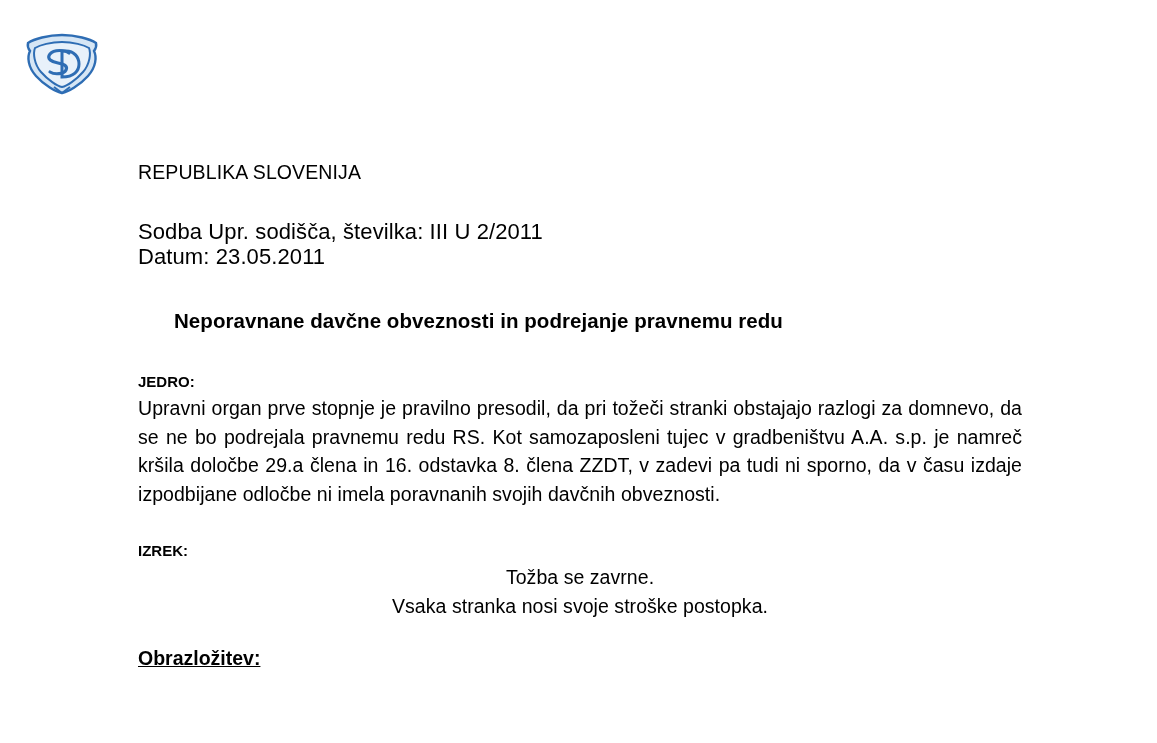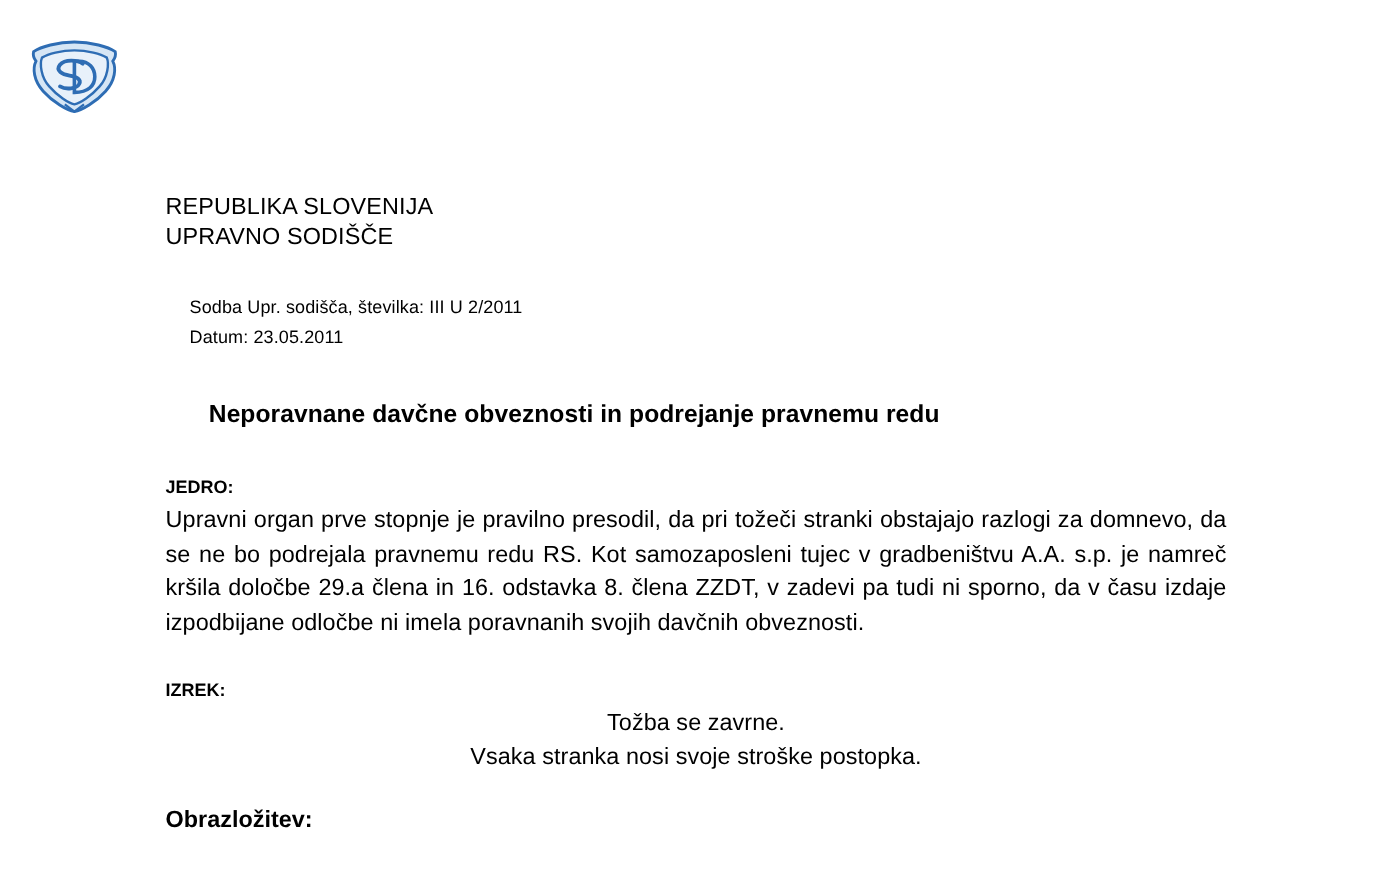"UPRAVNO SODIŠČE" div { html: <div>UPRAVNO SODIŠČE</div> -> none }
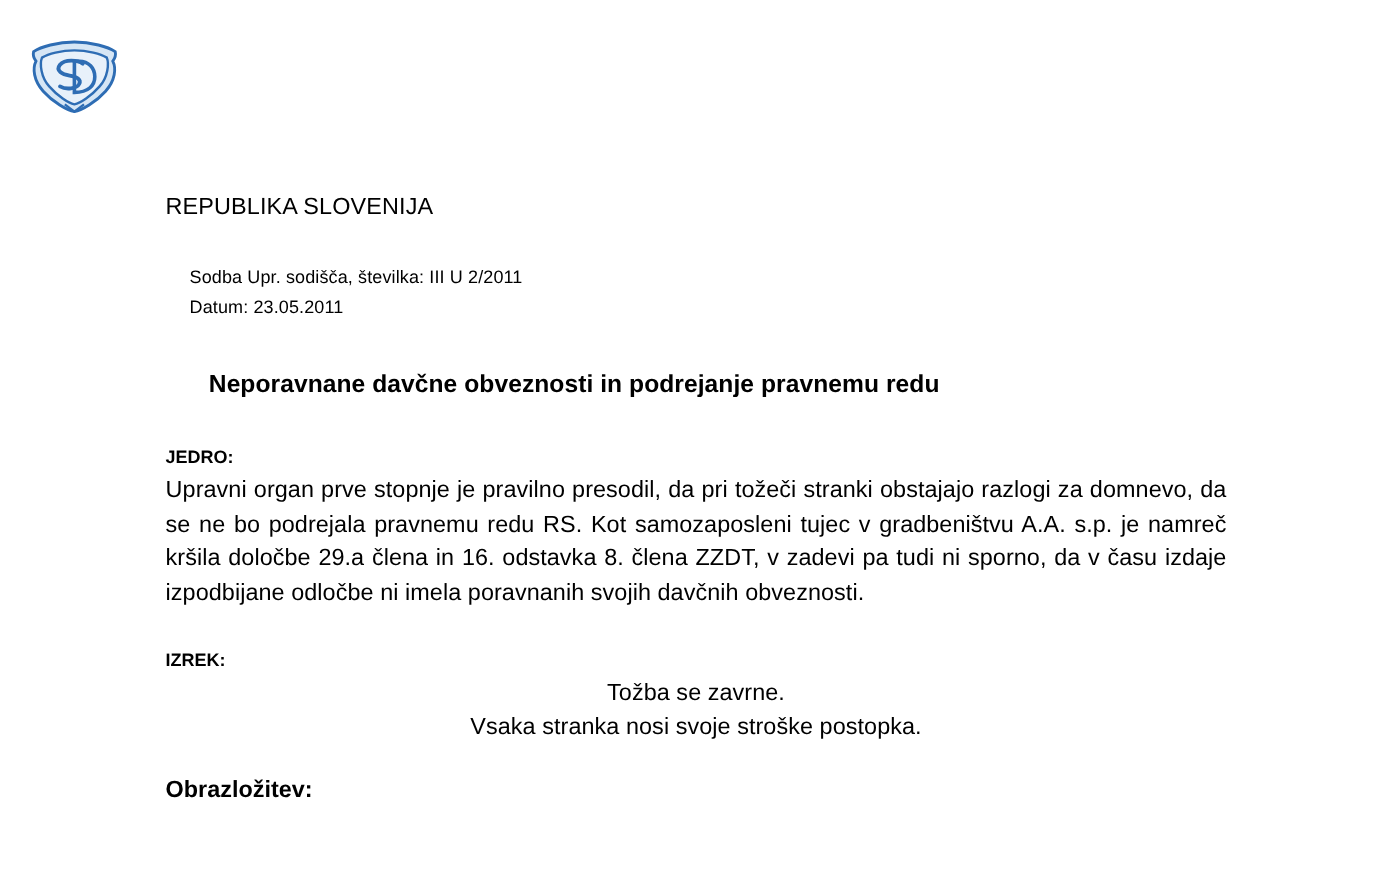"Sodba Upr. sodišča, številka: III" .meta-block { font-size: 15px -> 22px; margin-left: 20px -> none }
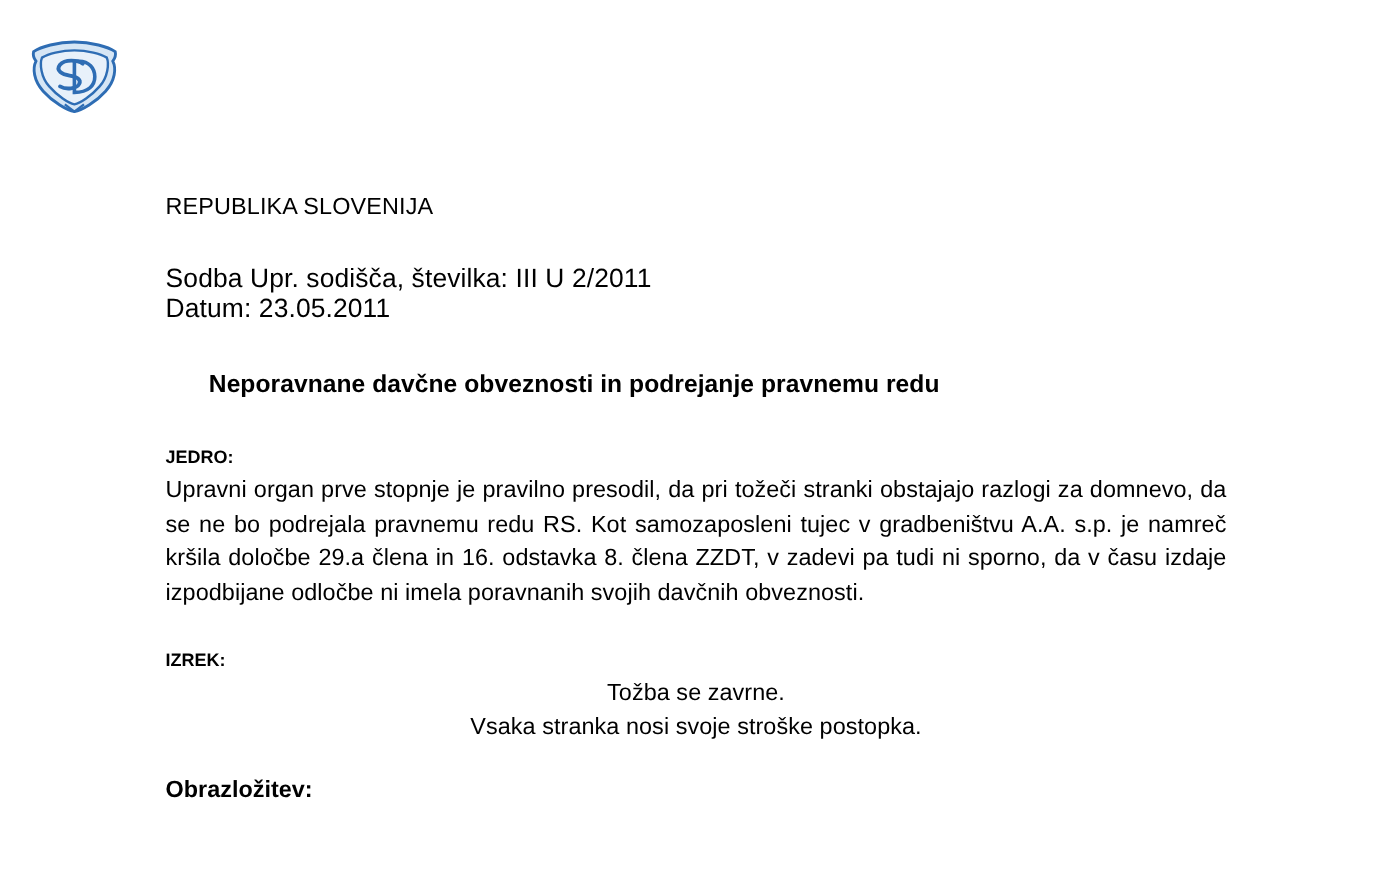"Obrazložitev:" .section--trailing { text-decoration: none -> underline }
